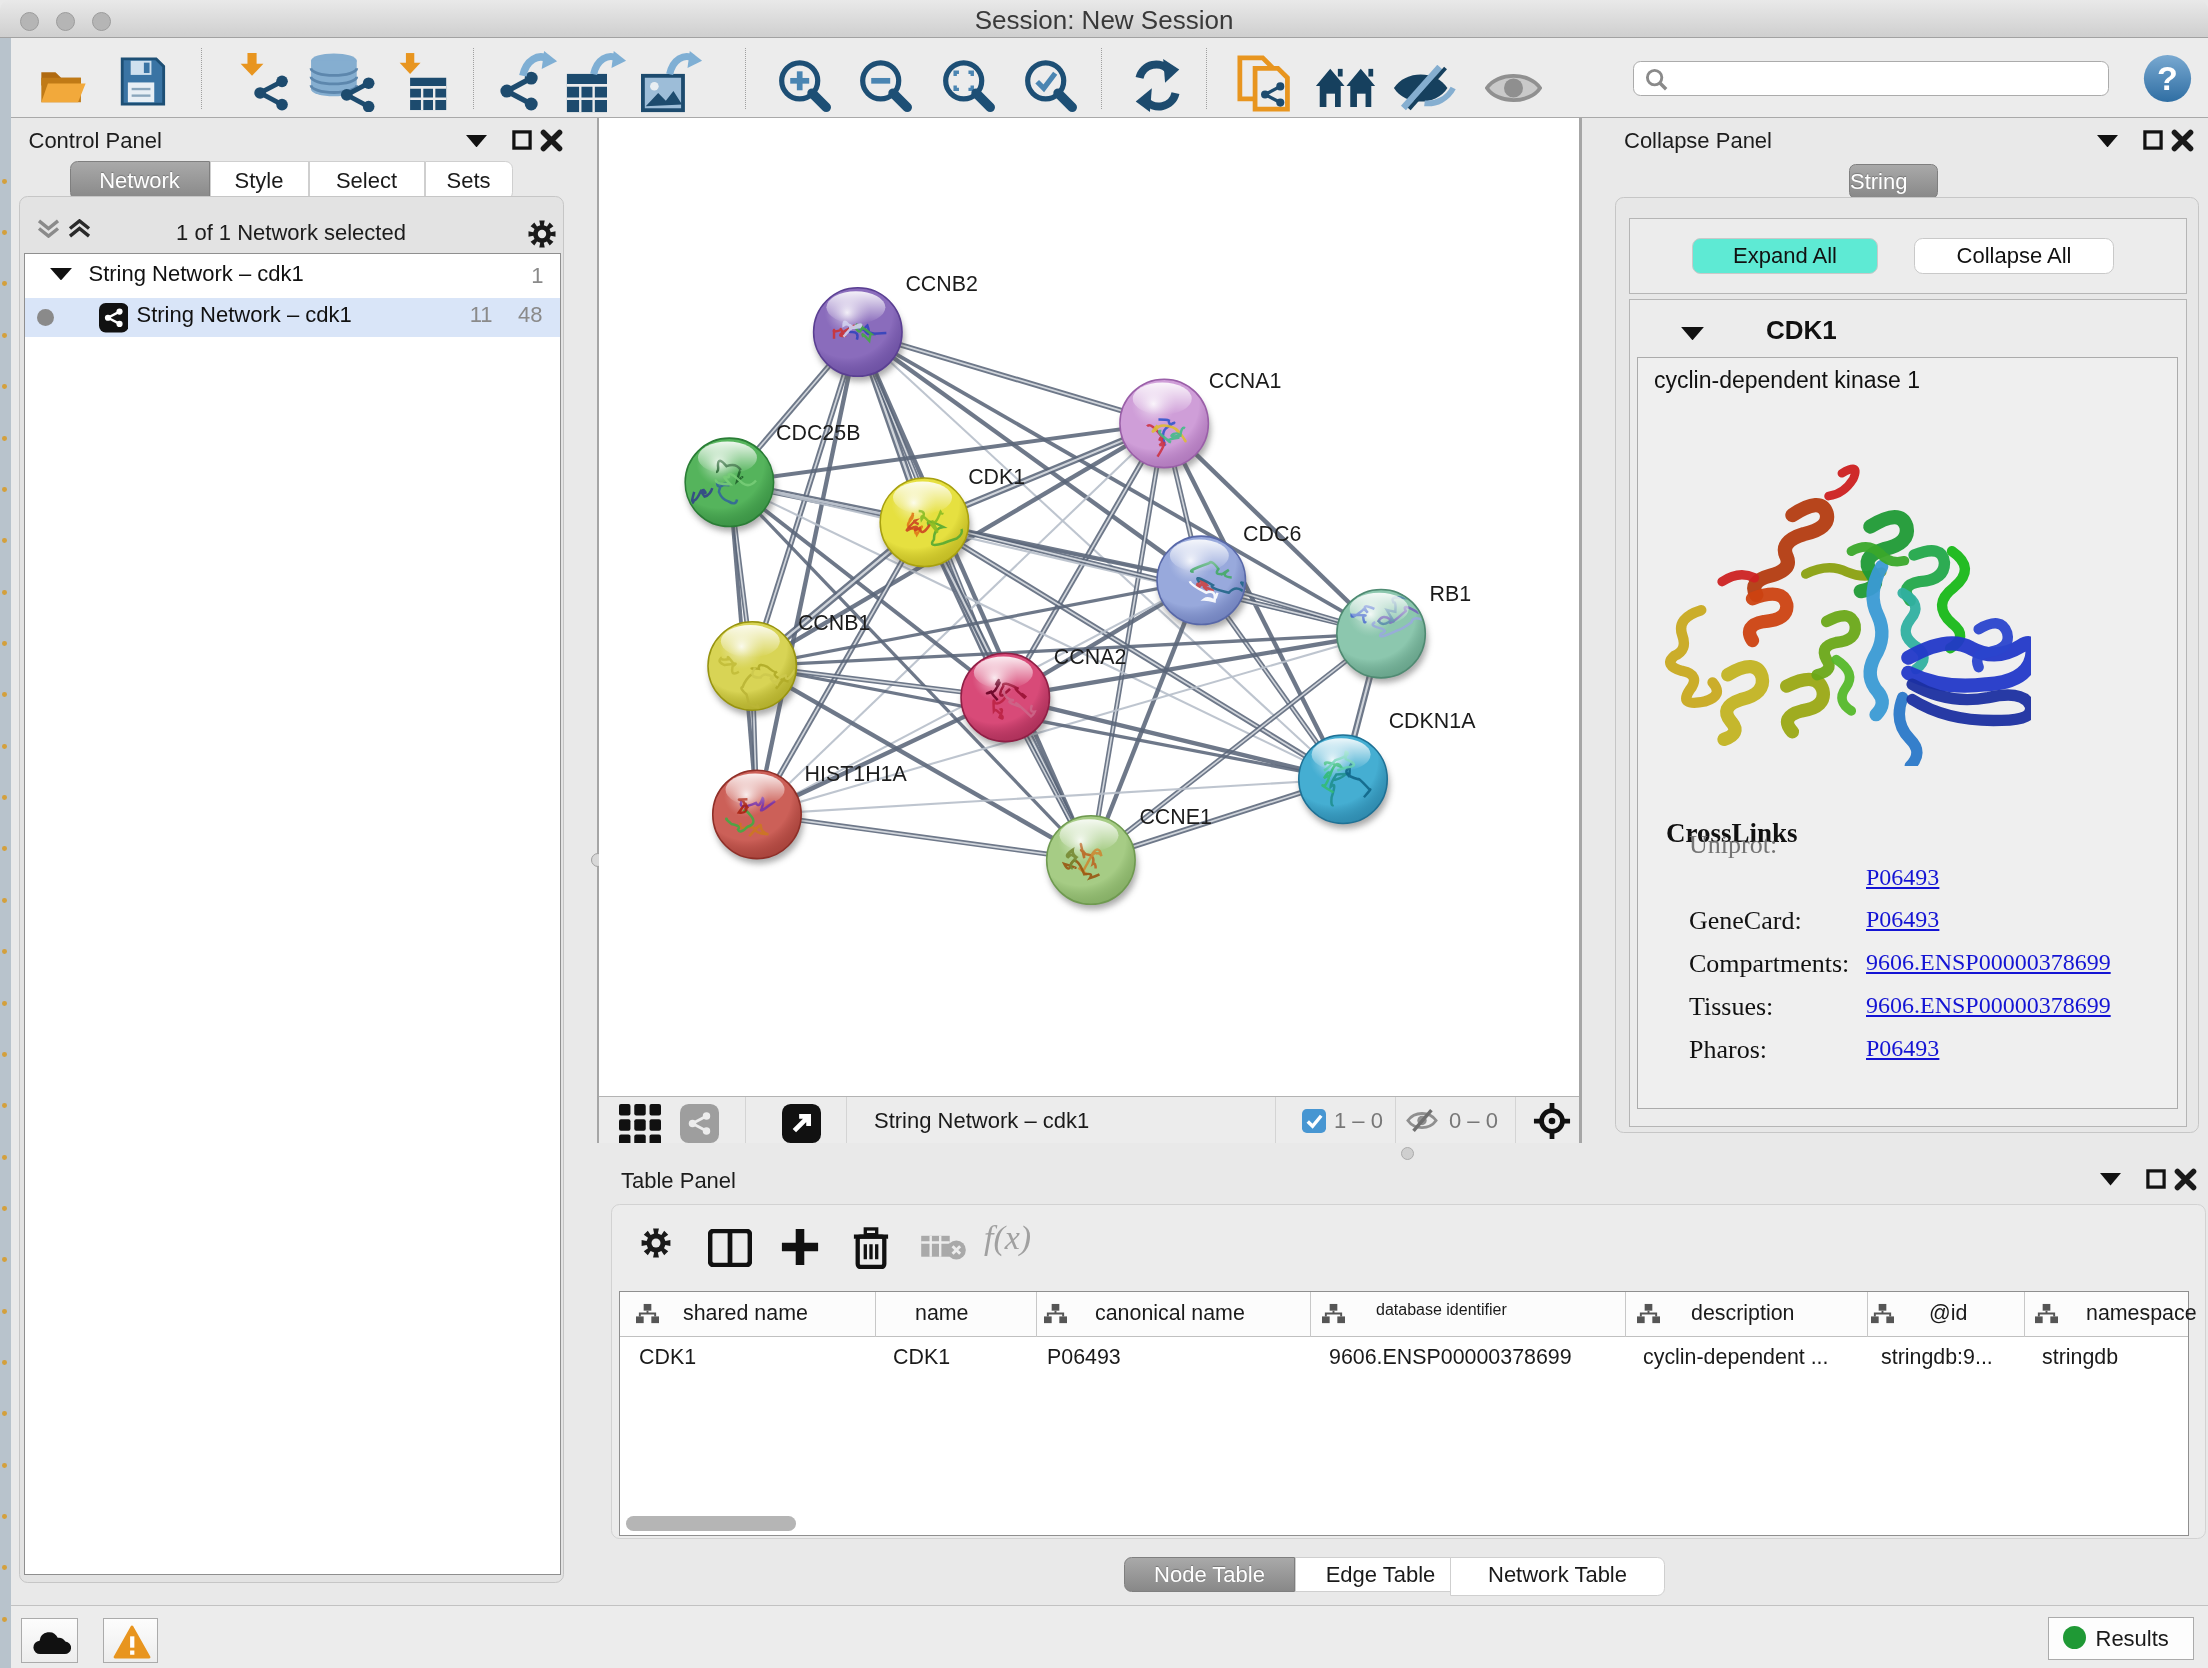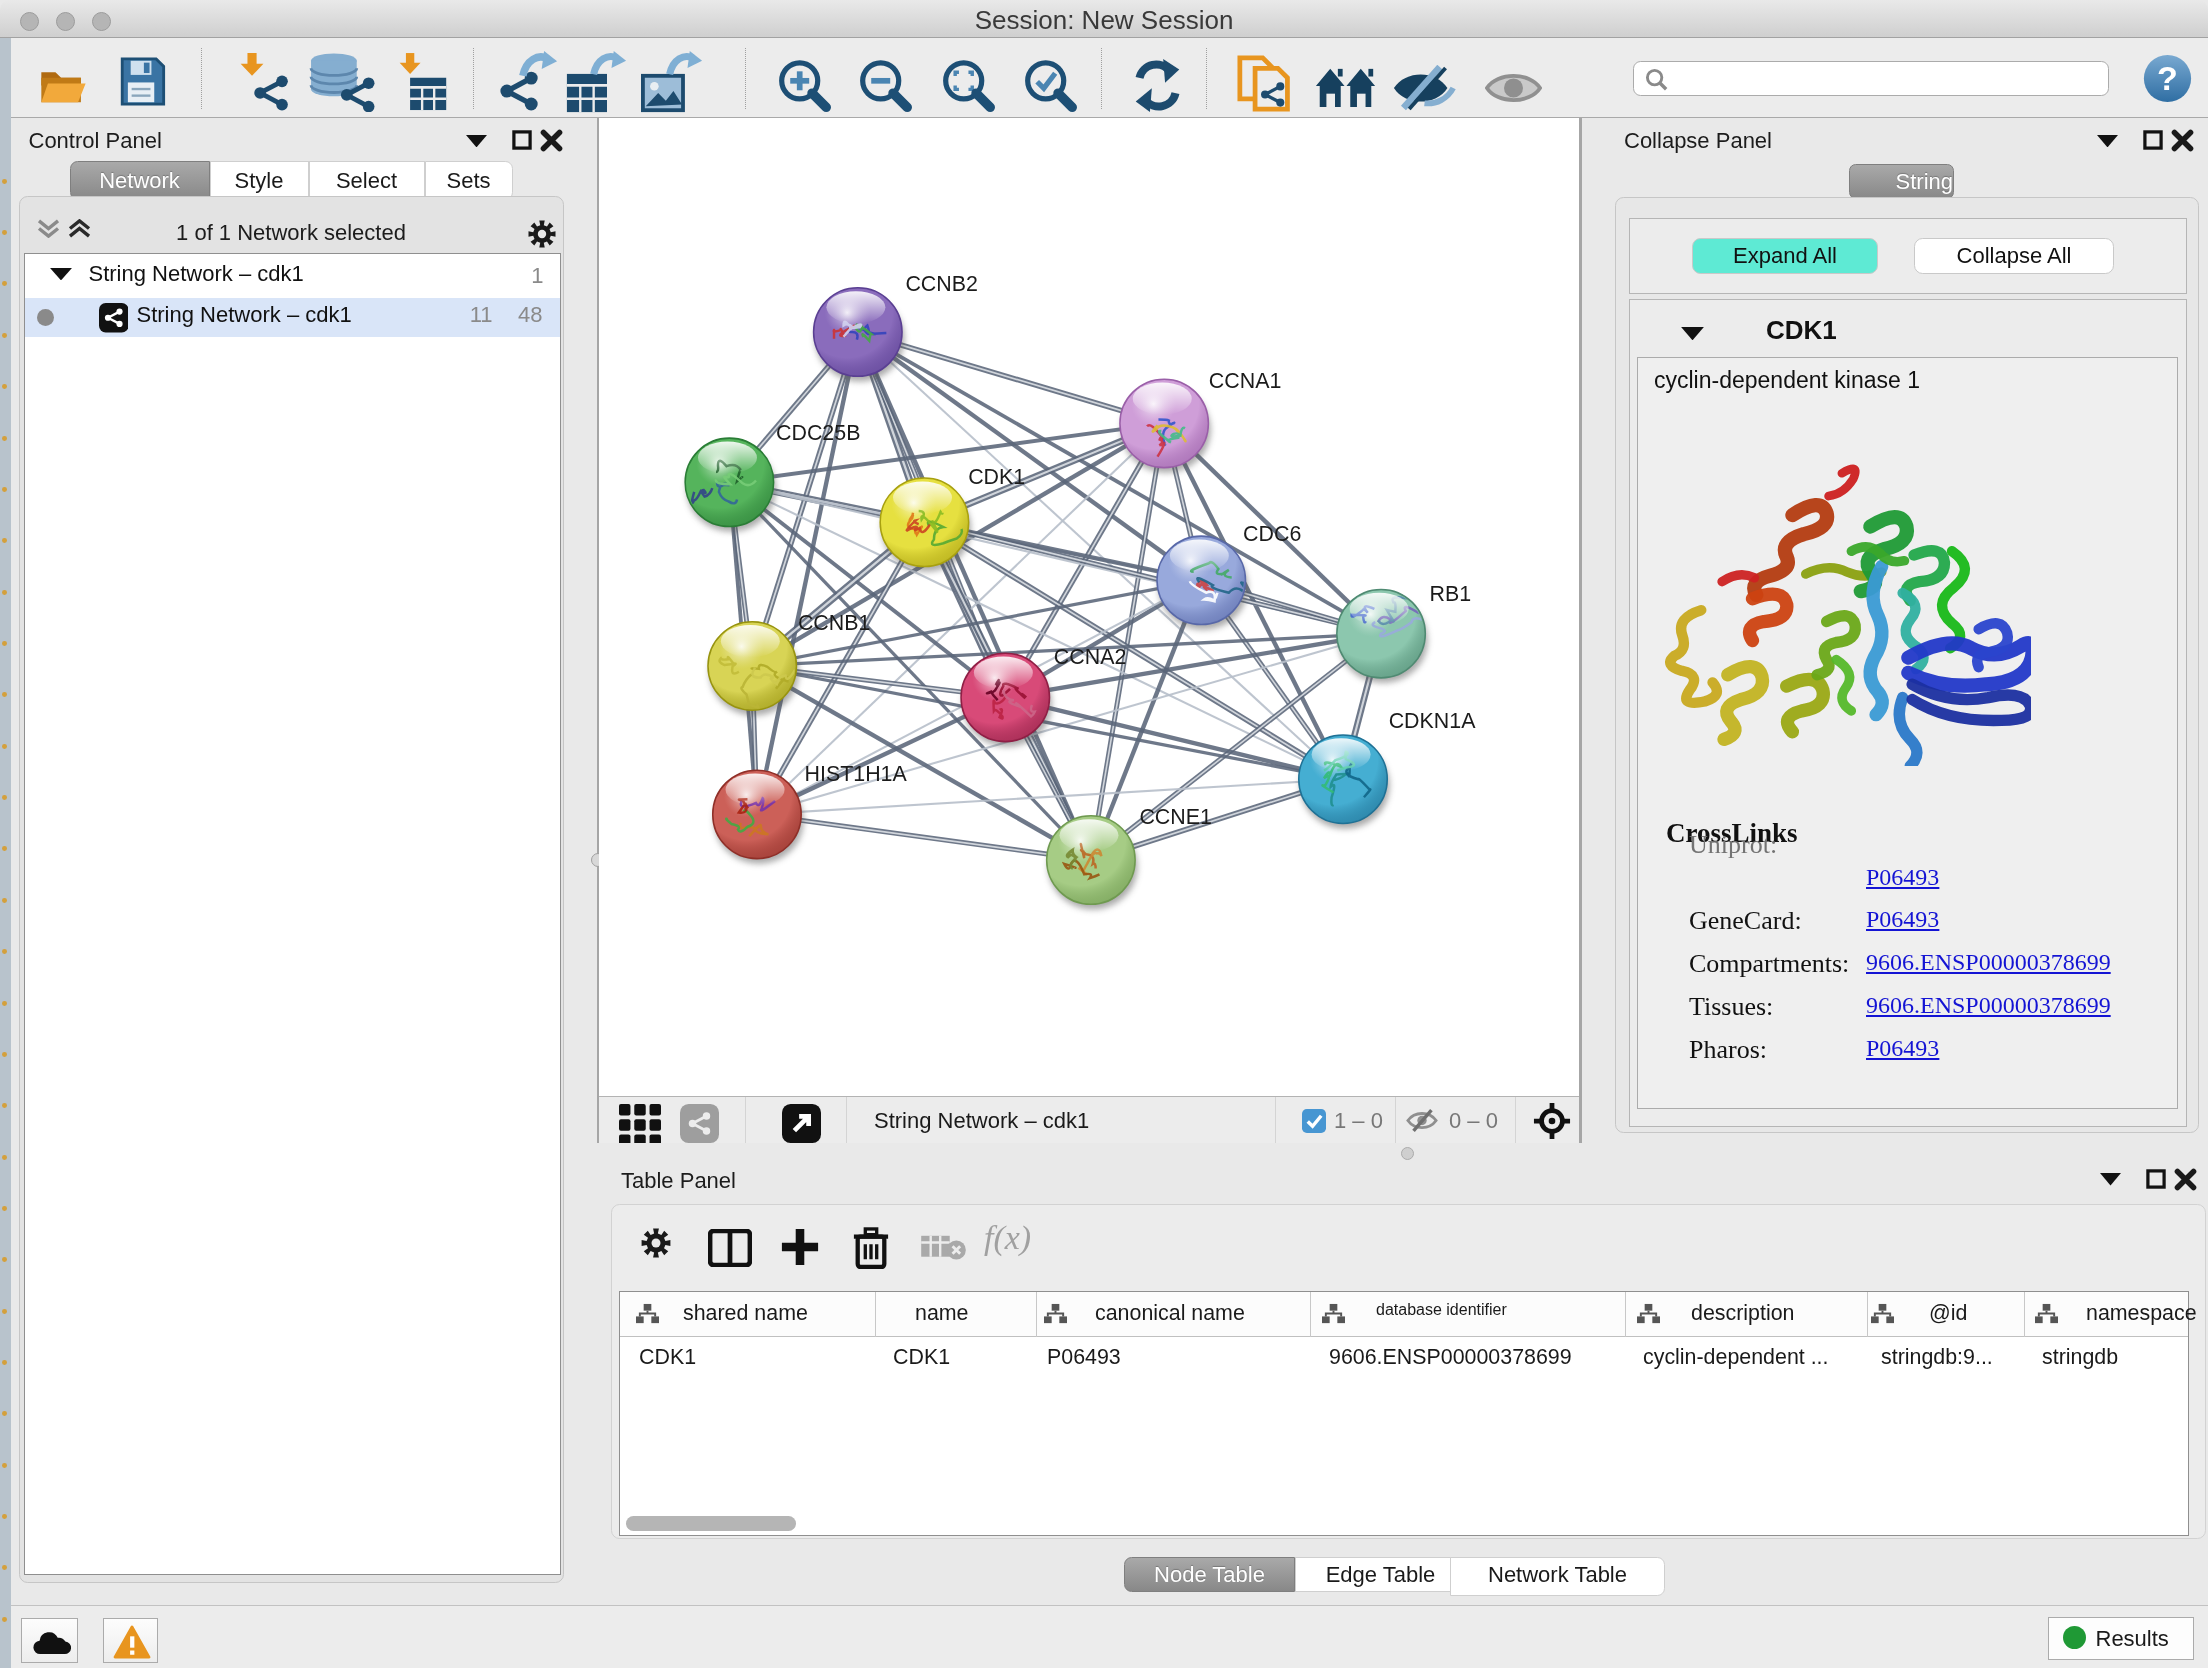"String" div.abs { text-align: right -> left; width: 105px -> 89px }
